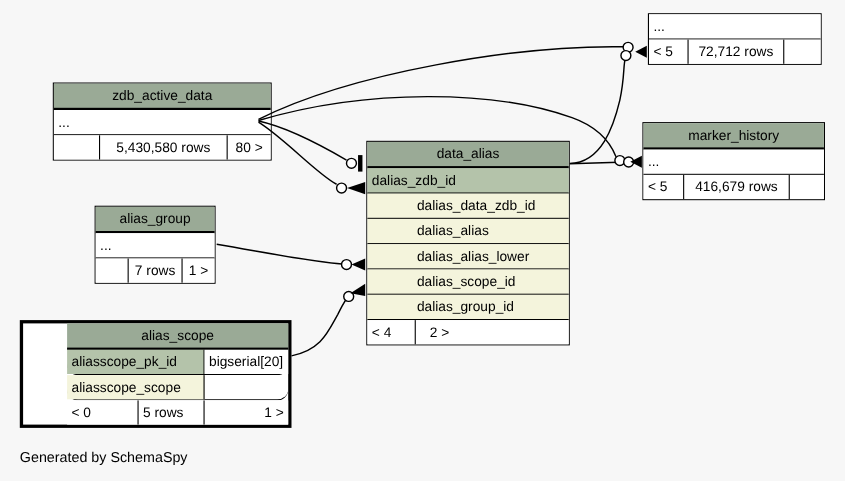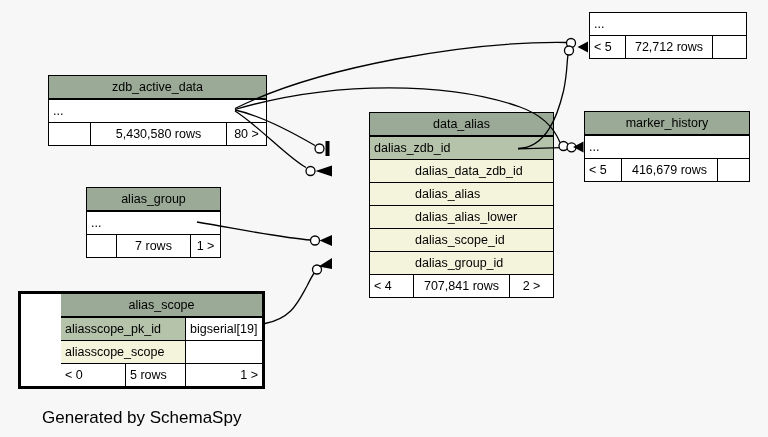"zdb_active_data" div.tbl { width: 219px -> 199px }
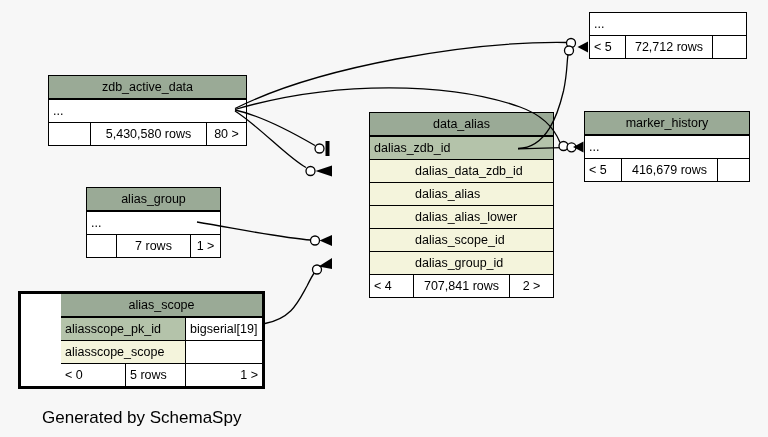"data_alias" div.tbl { margin-left: 36px -> none; top: 112px -> 128px }
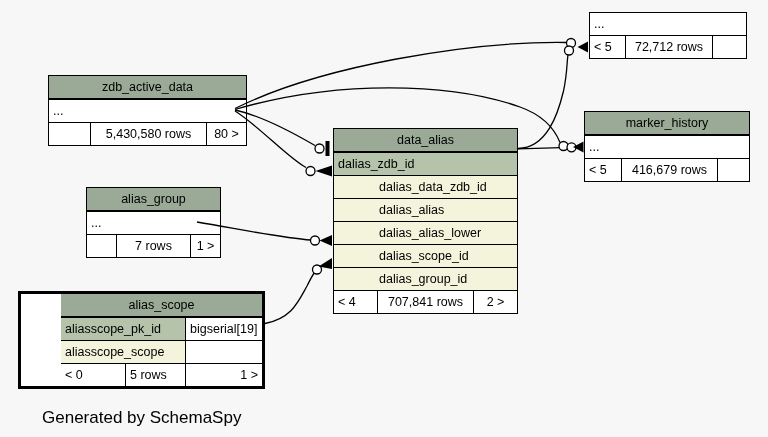"alias_group" div.tbl { width: 135px -> 110px }
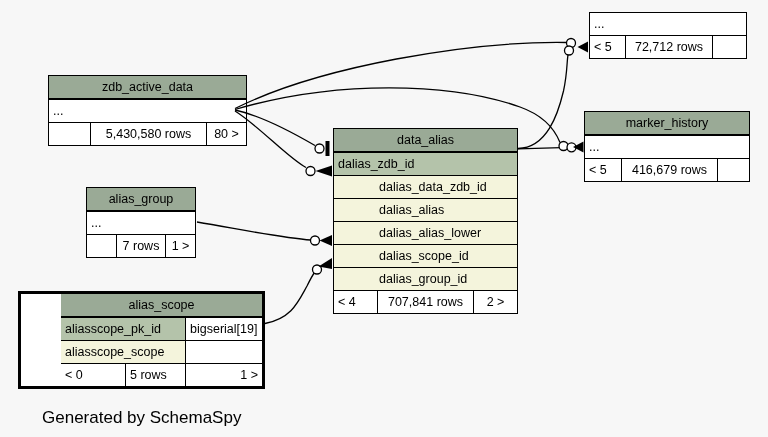"707,841 rows" span.fc { html: <span>707,841 rows</span> -> none }
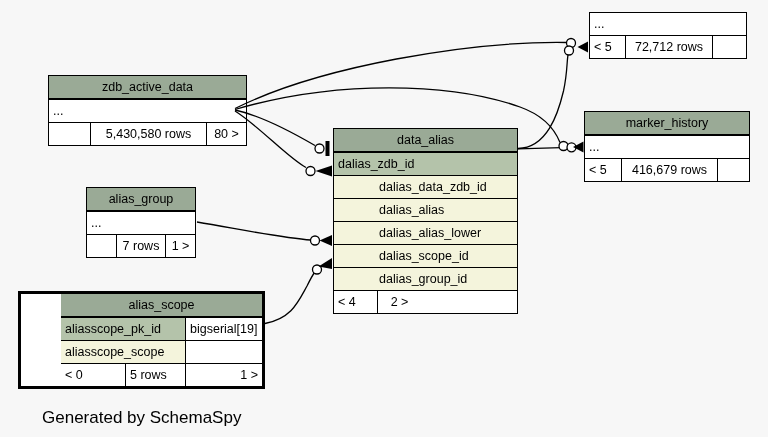"aliasscope_pk_id" .crow { border-radius: none -> 10px }
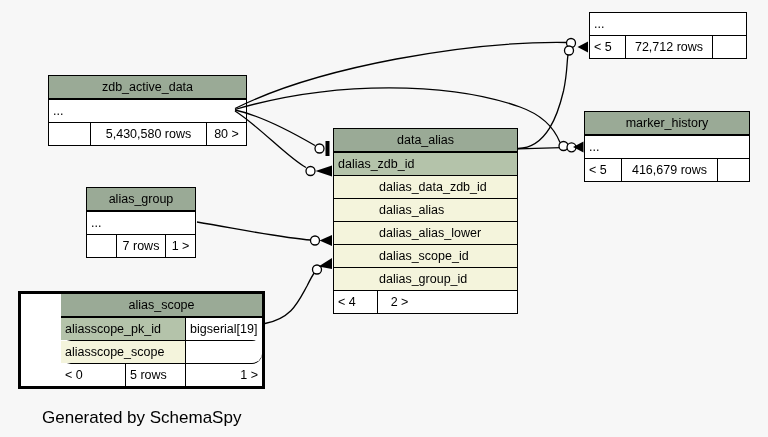"bigserial[19]" span.ctype { text: 19 -> 20 }
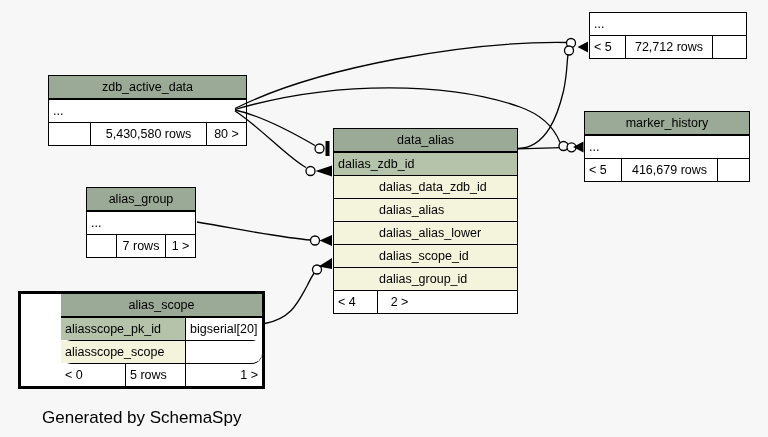"Generated by SchemaSpy" .note { font-size: 17px -> 13px; margin-left: 24px -> none }
